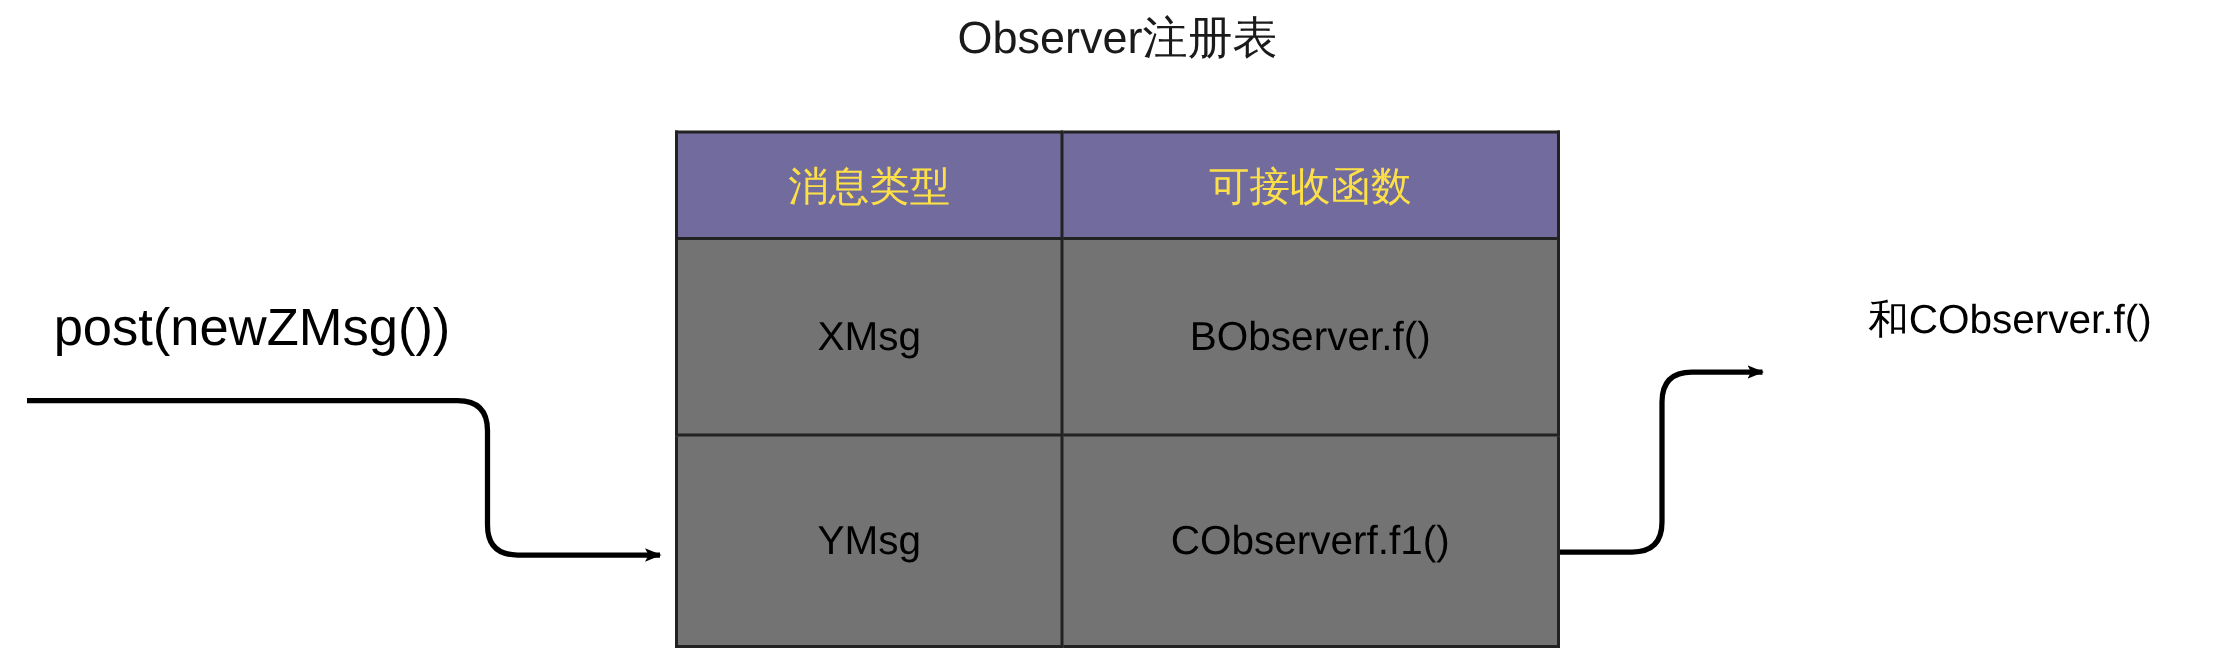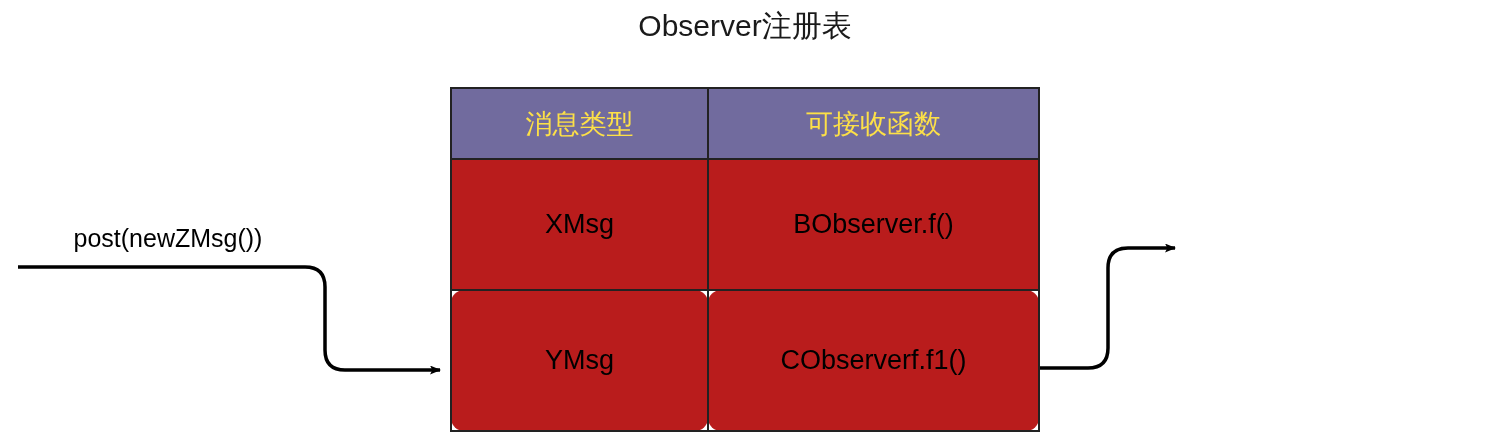"post(newZMsg())" #post-label { font-size: 25px -> 35px; top: 220px -> 201px }
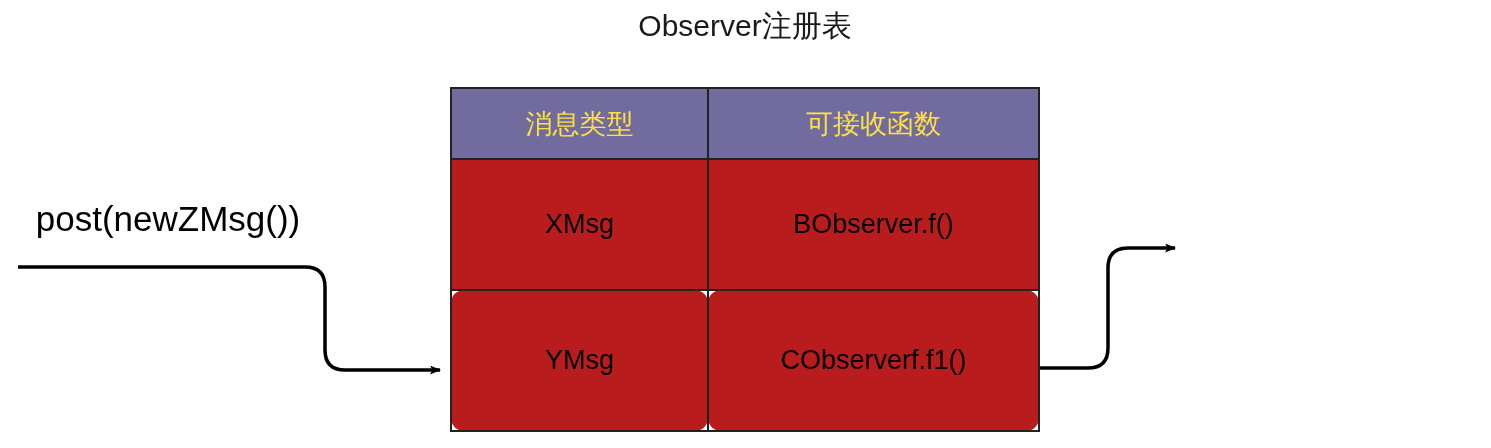"XMsg" .body-cell { background: #b91c1c -> #737373 }
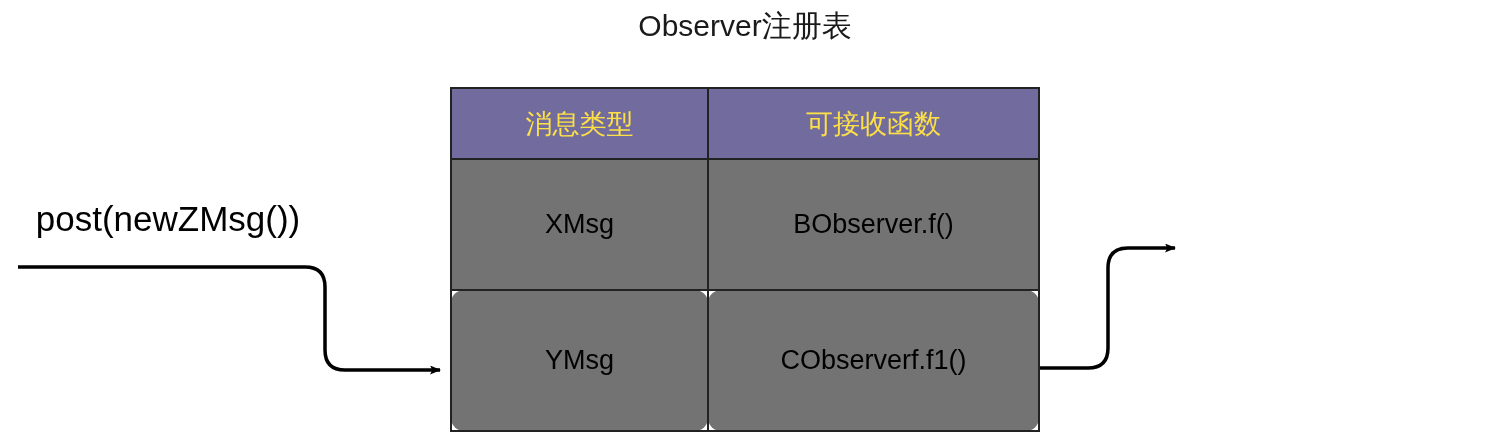"和CObserver.f()" span { html: none -> <span>和CObserver.f()</span> }
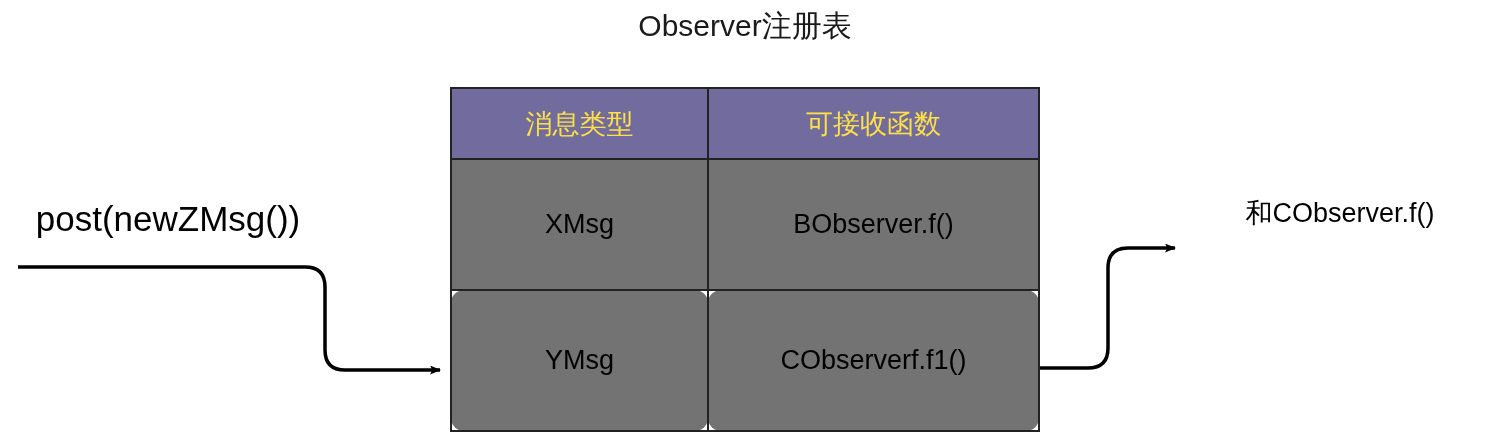"YMsg" tr.row-normal.row-2 td { border-radius: 13px -> none }
